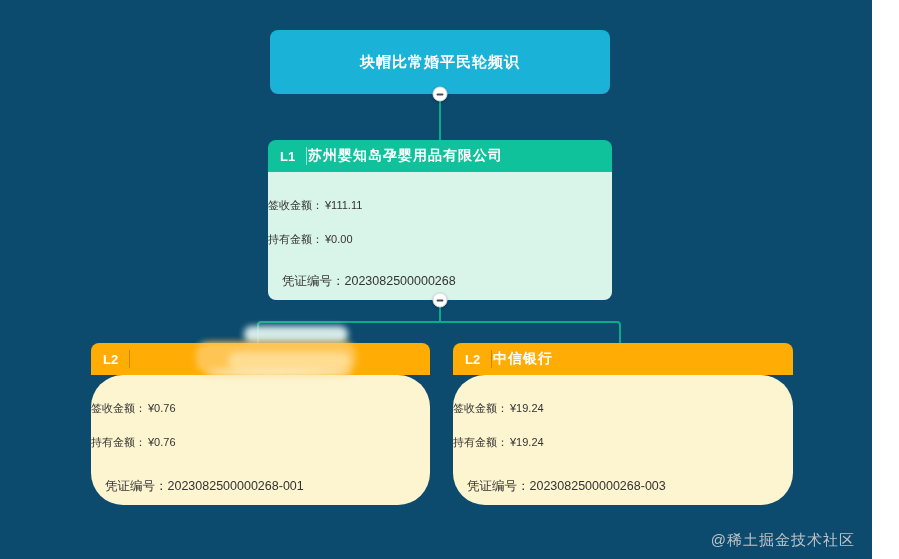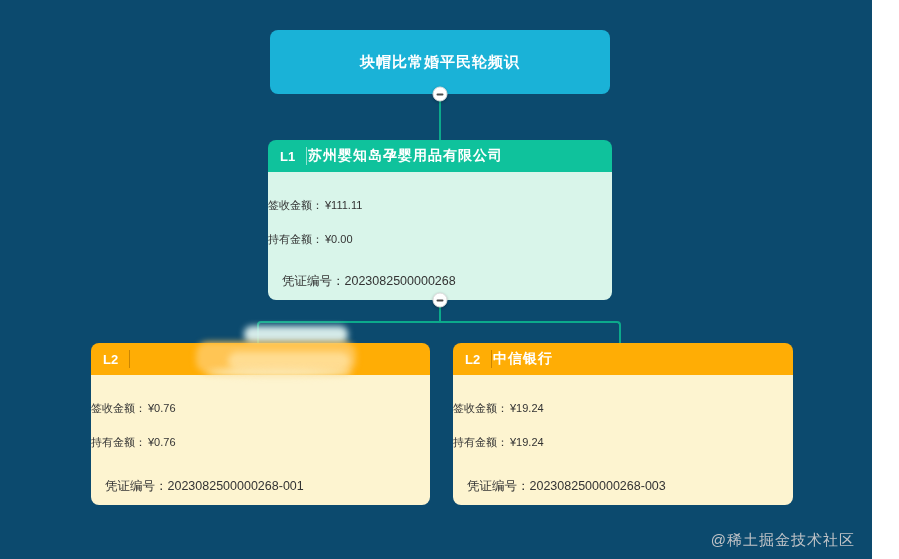"签收金额： ¥0.76" .card.l2-left .card-body, .card.l2-right .card-body { border-radius: none -> 32px }
